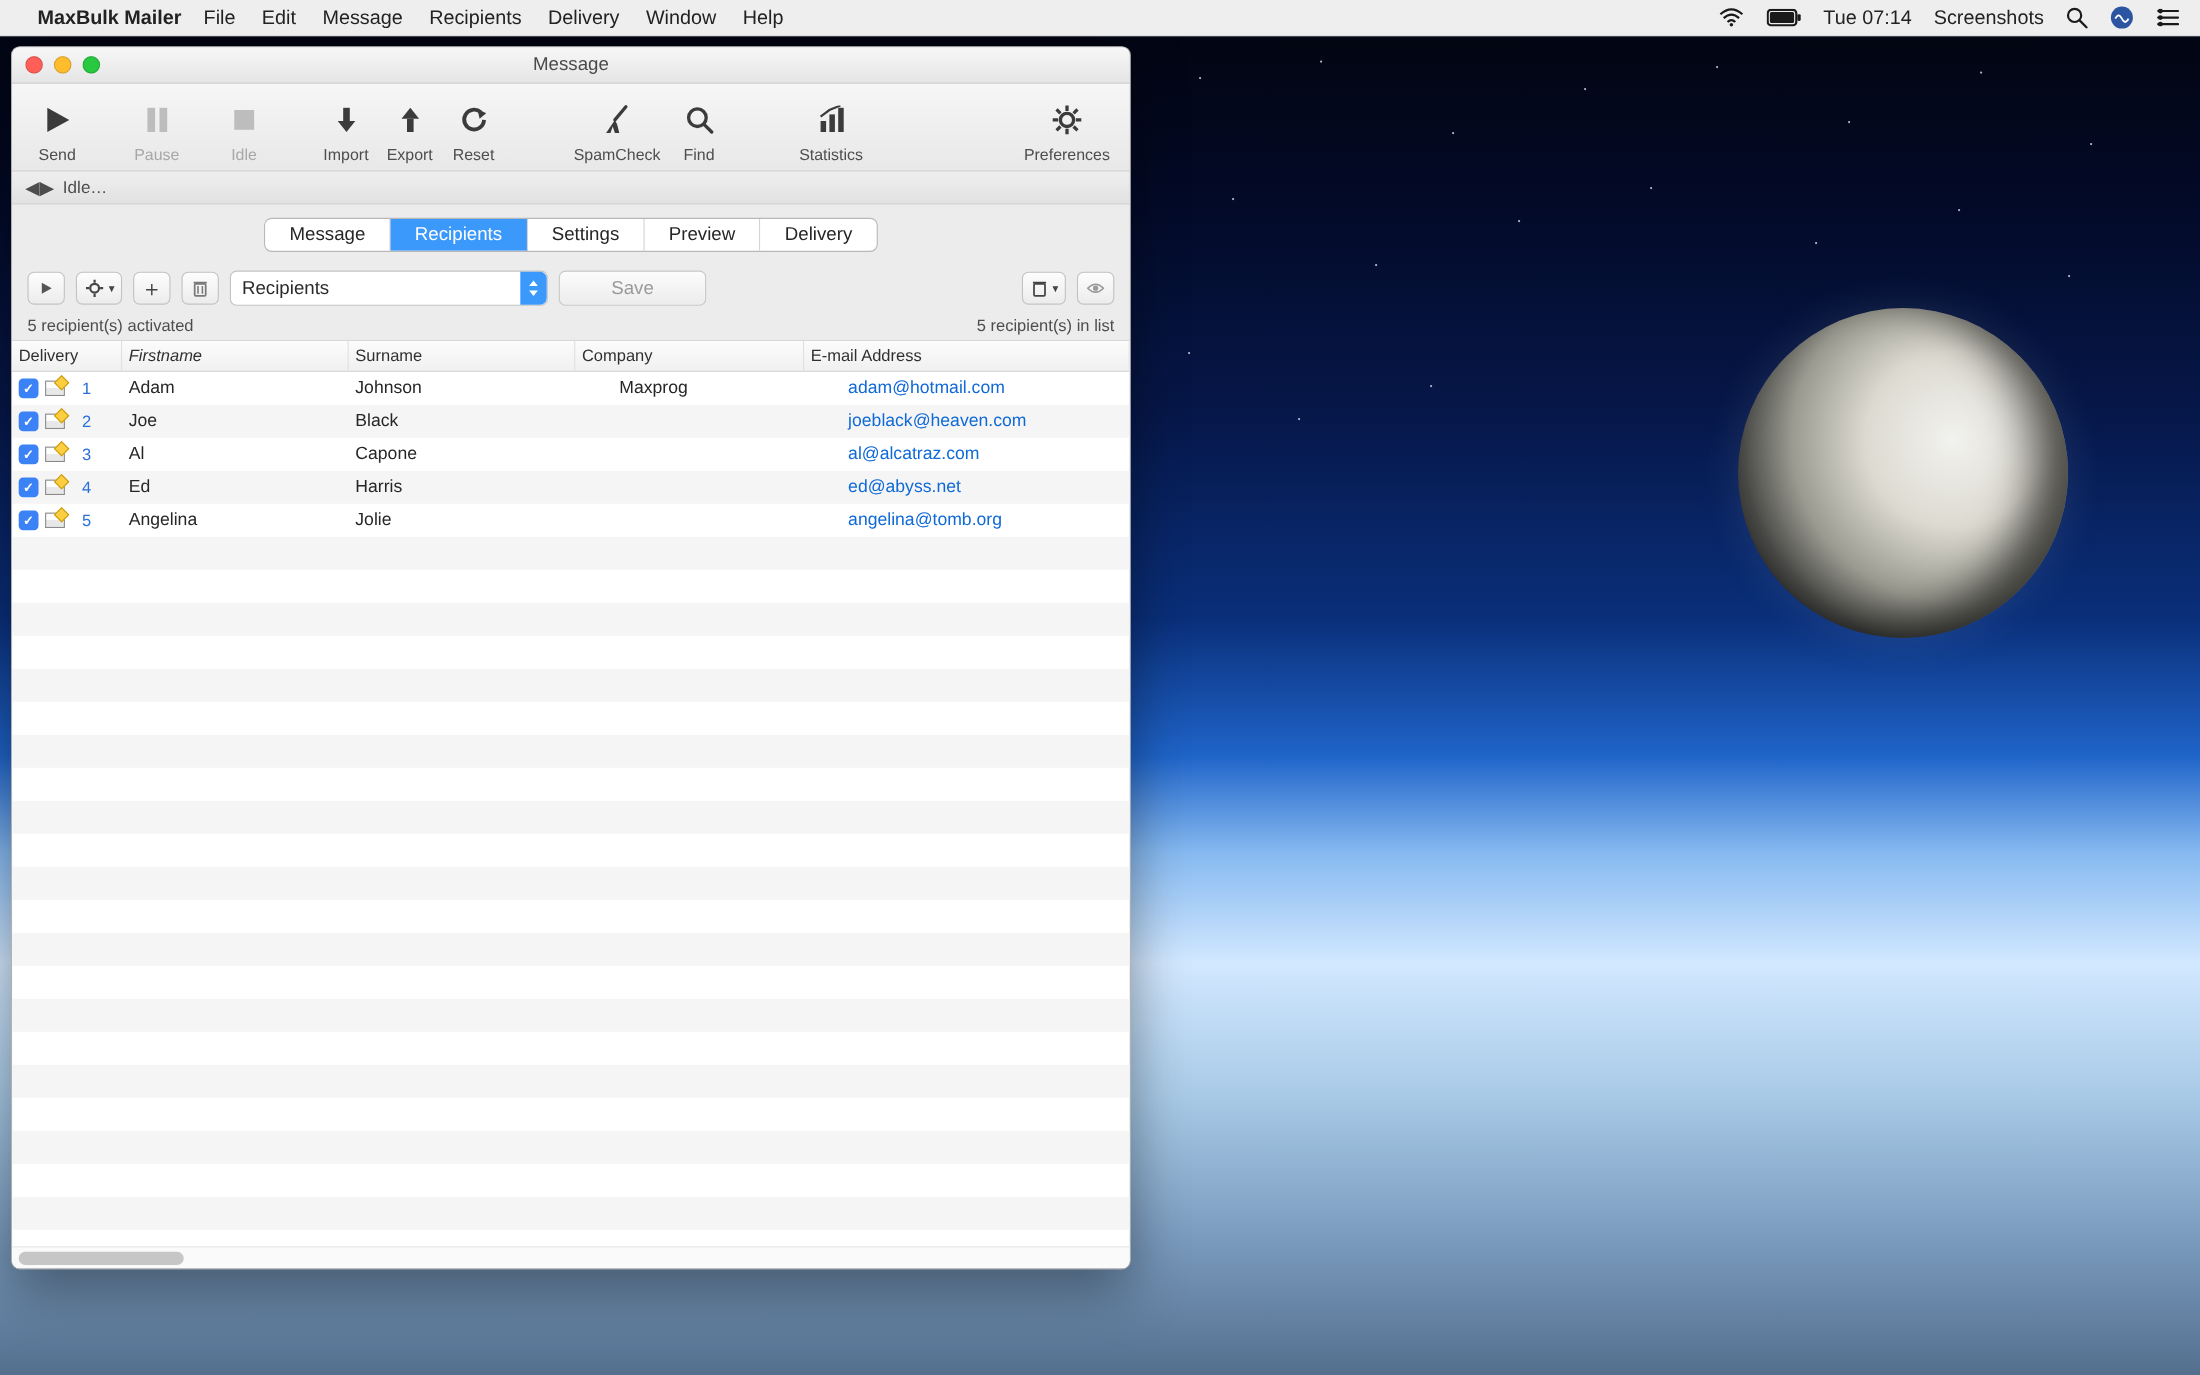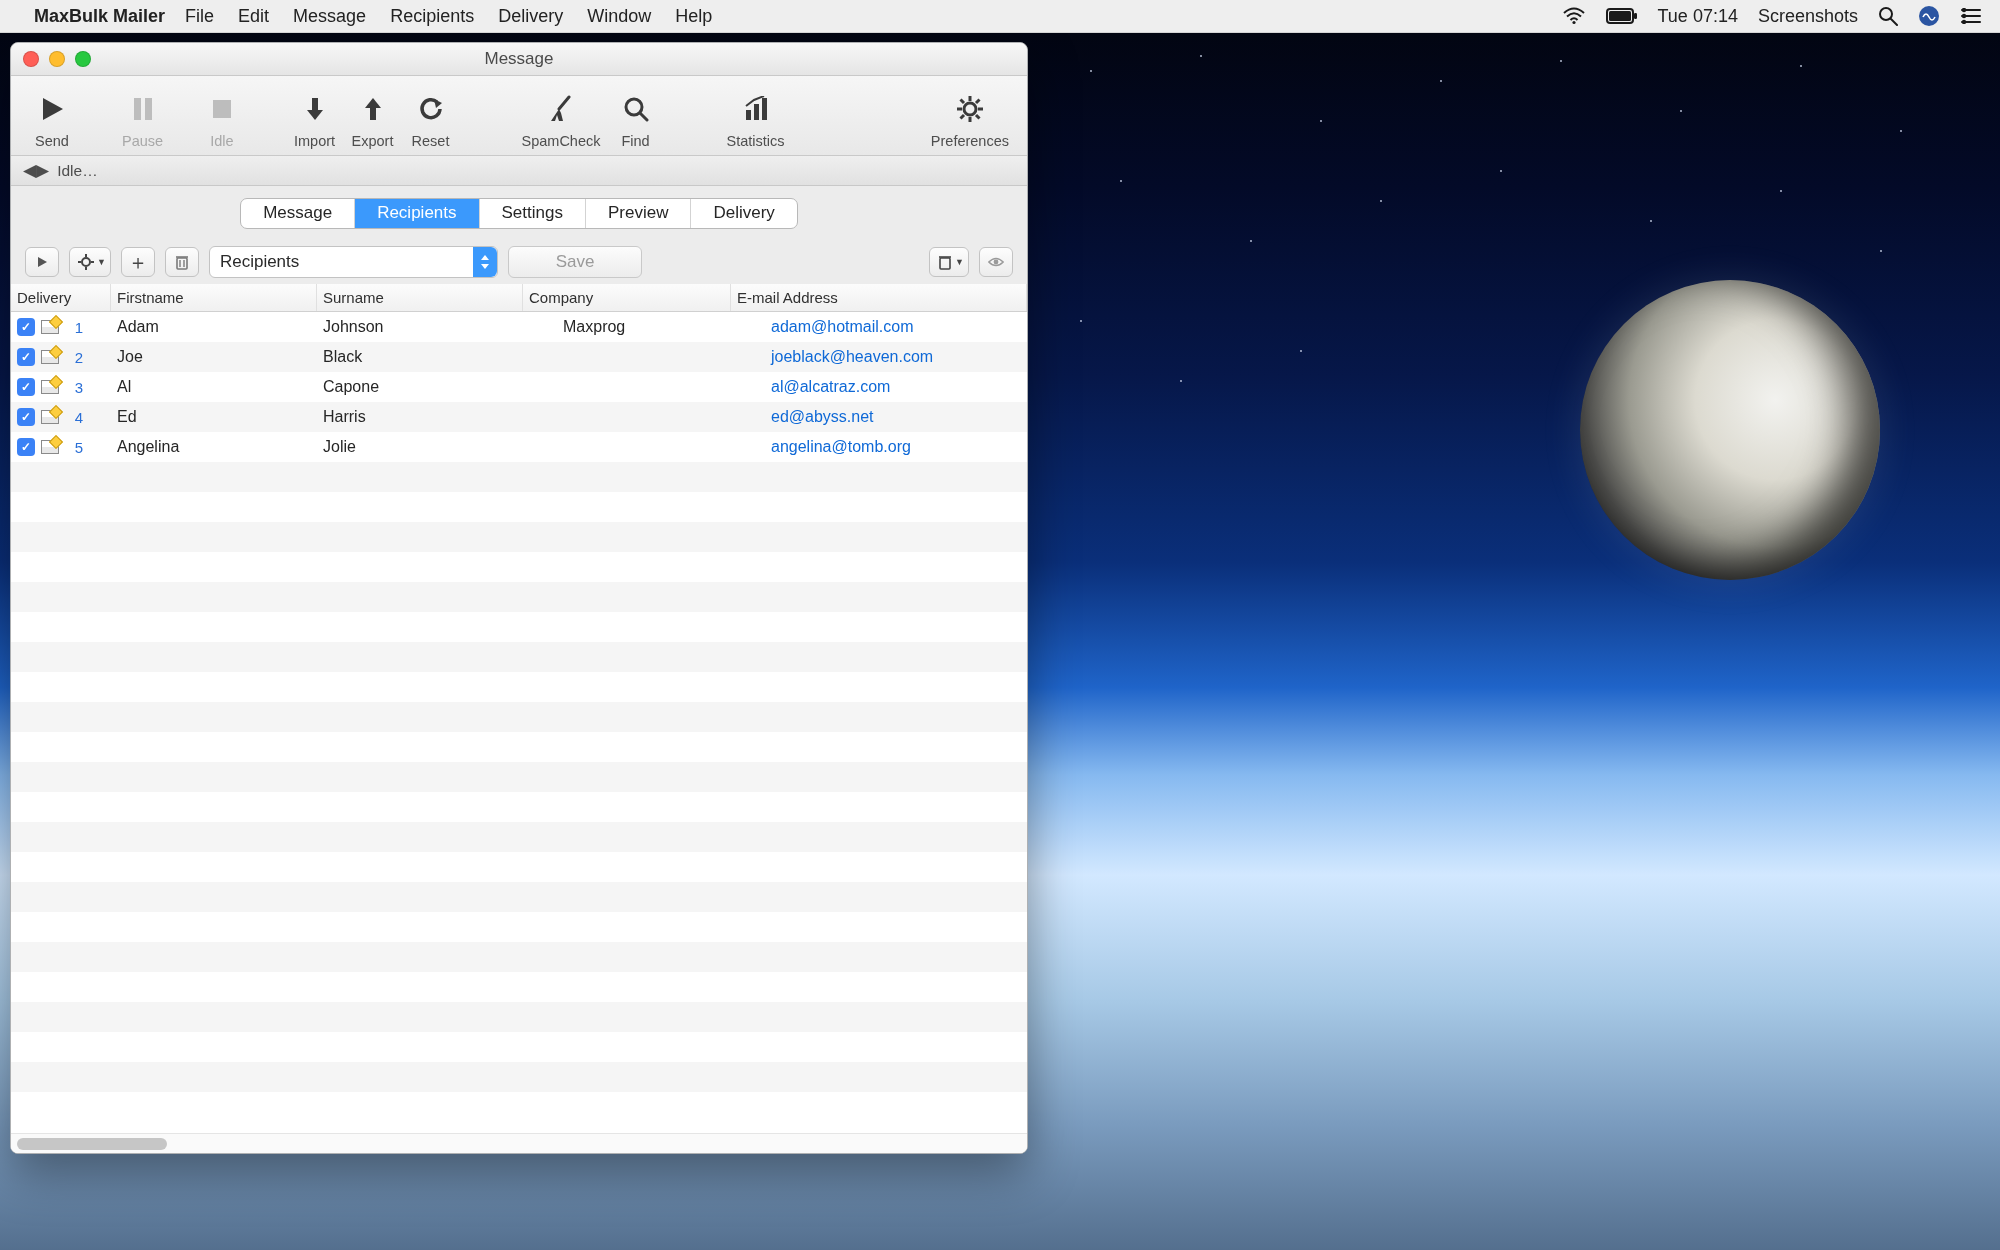"5 recipient(s) activated" div.countsrow { html: none -> <div> <span>5 recipient(s) activated</span> <span>5 recipient(s) in list</span> </div> }
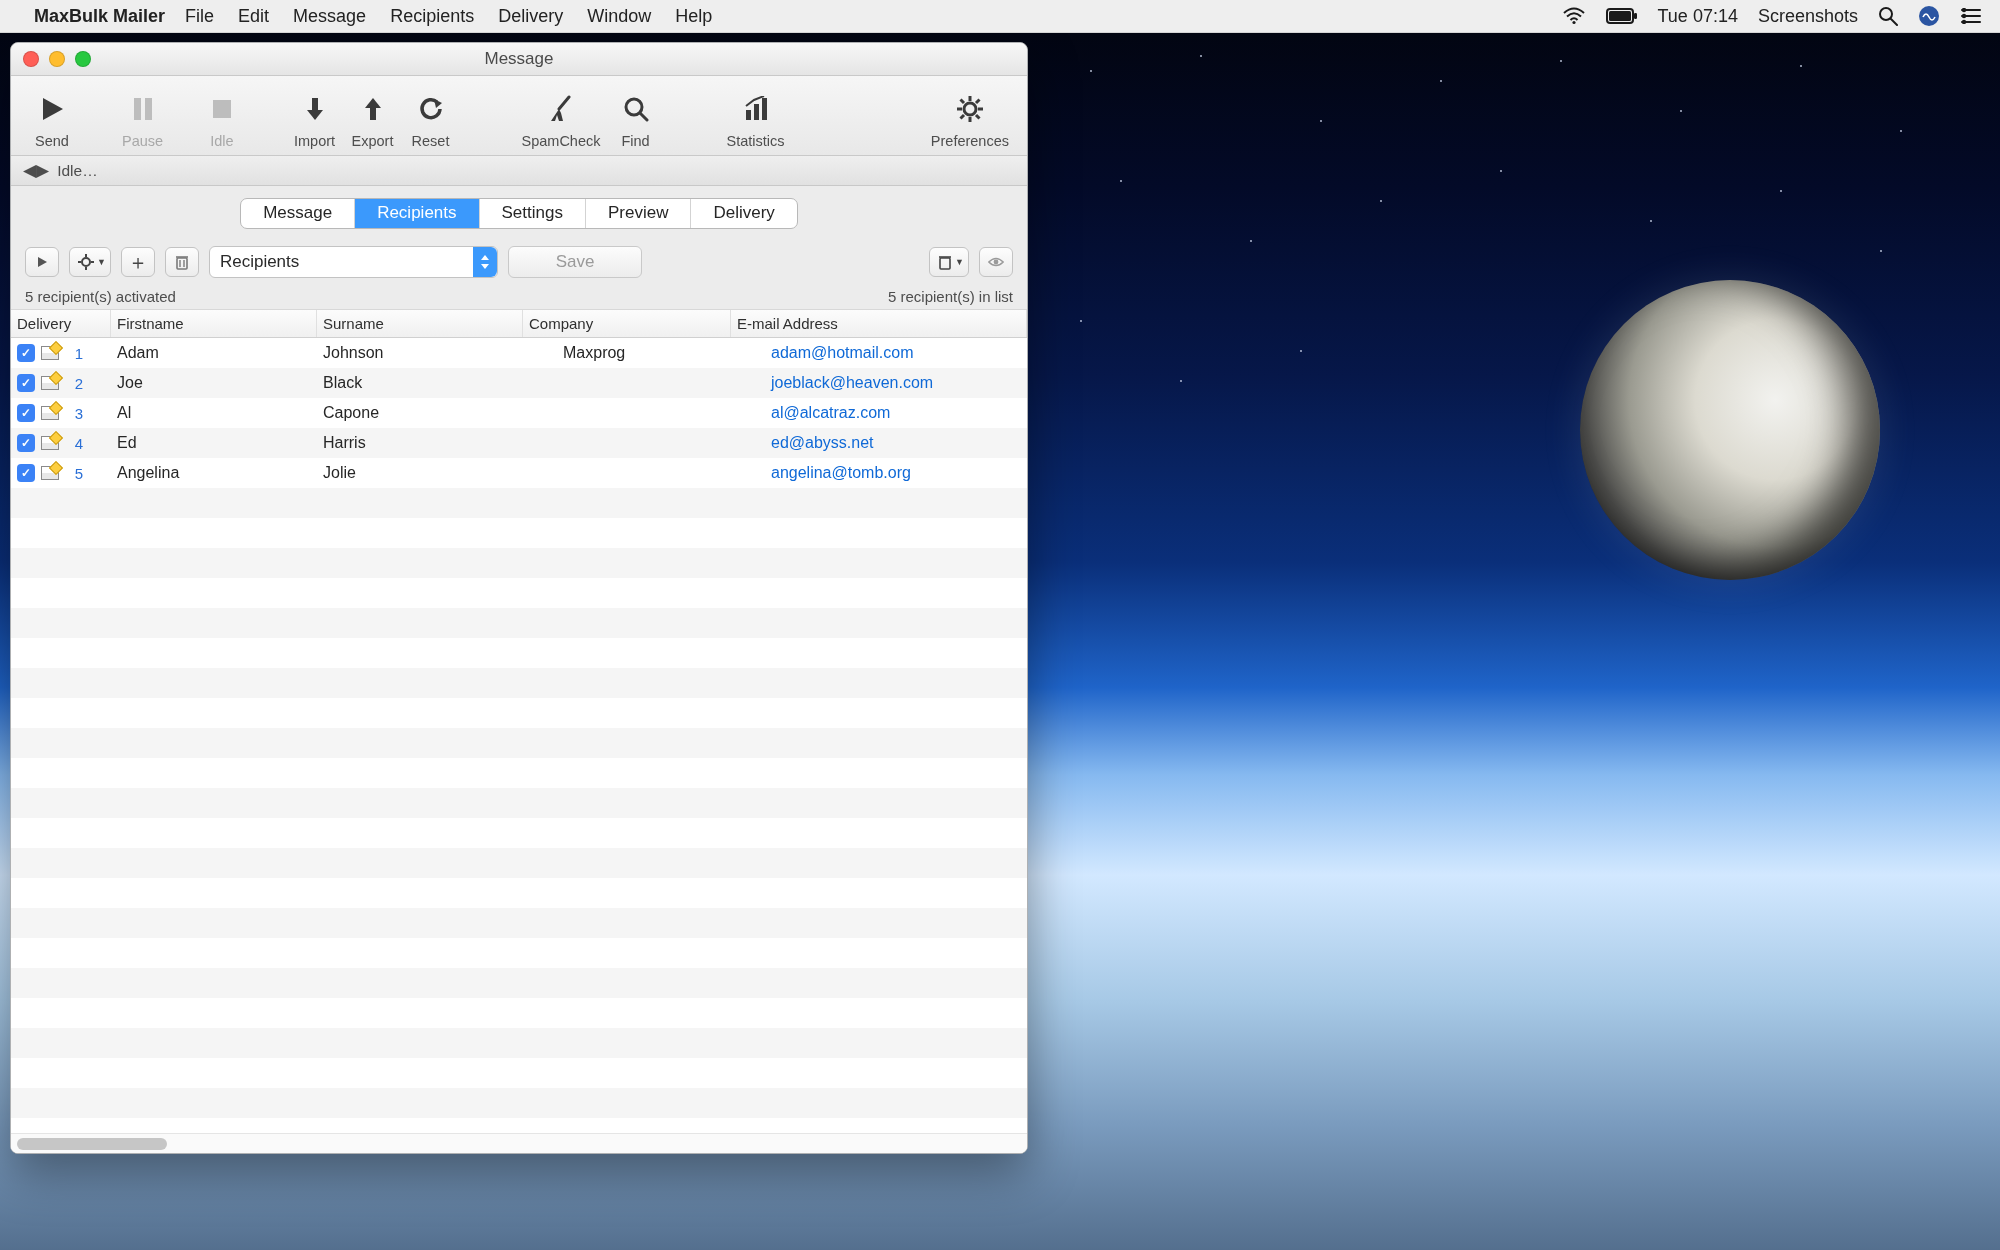"Firstname" .th.c2 { font-style: none -> italic }
